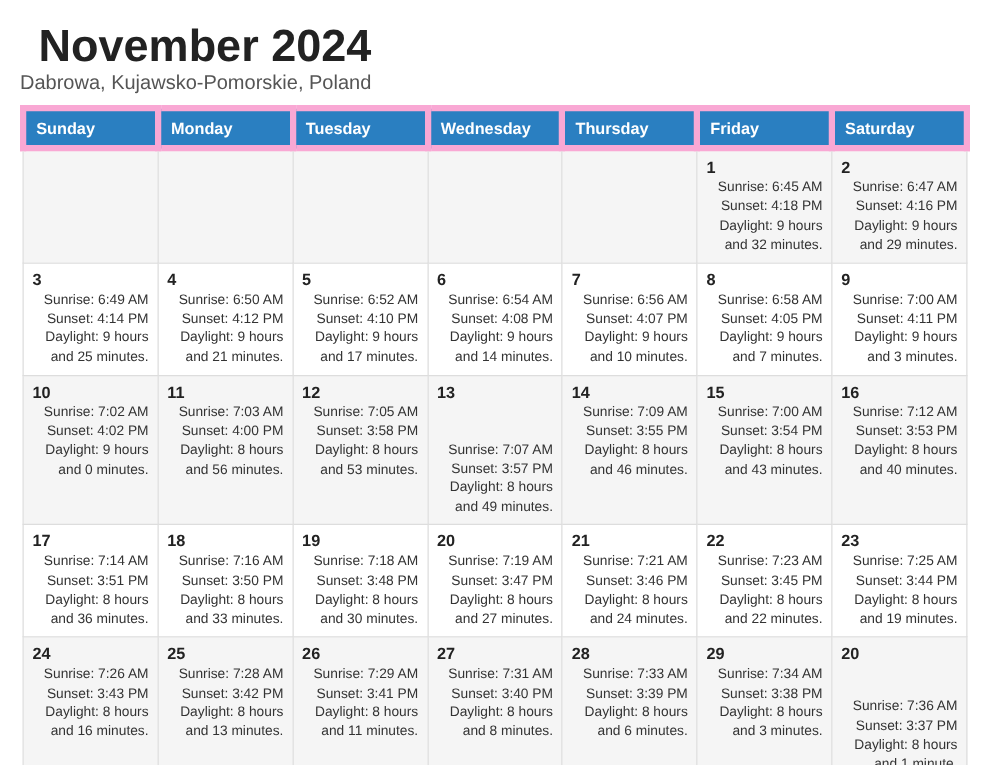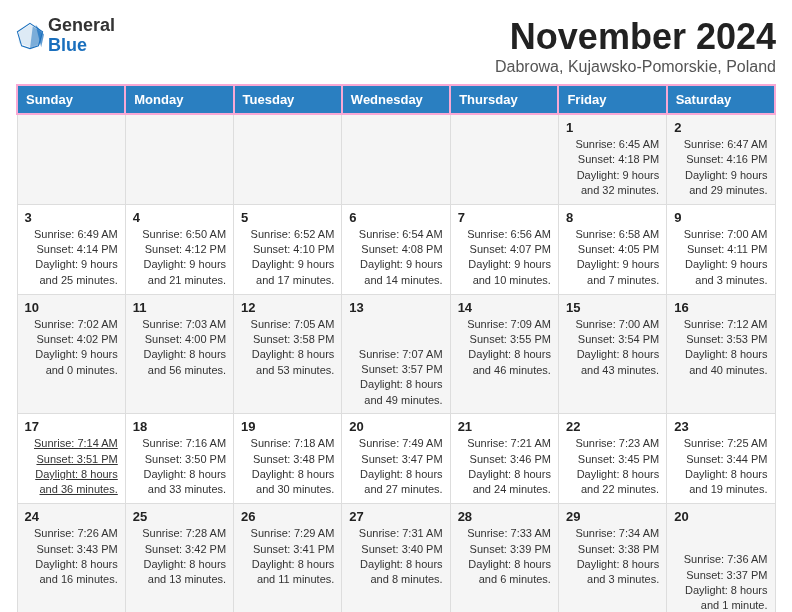"General" div.logo { html: <div> <svg> <polygon></polygon> <polygon></polygon> <polygon></polygon> <polygon></polygon> </svg> <div> <div><span>General</span></div> <div><span>Blue</span></div> </div> </div> -> none }
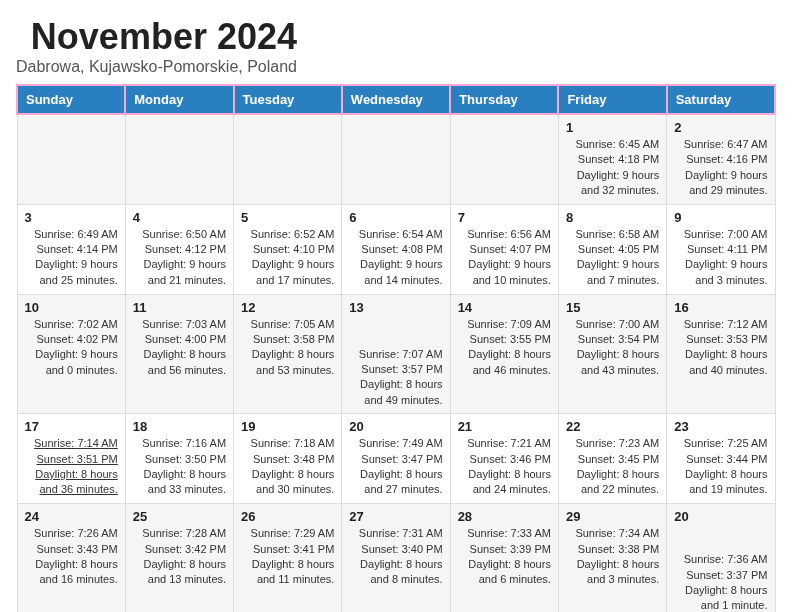"Sunday" thead tr th { border: 2px solid #f9a8d4 -> 5px solid #f9a8d4 }
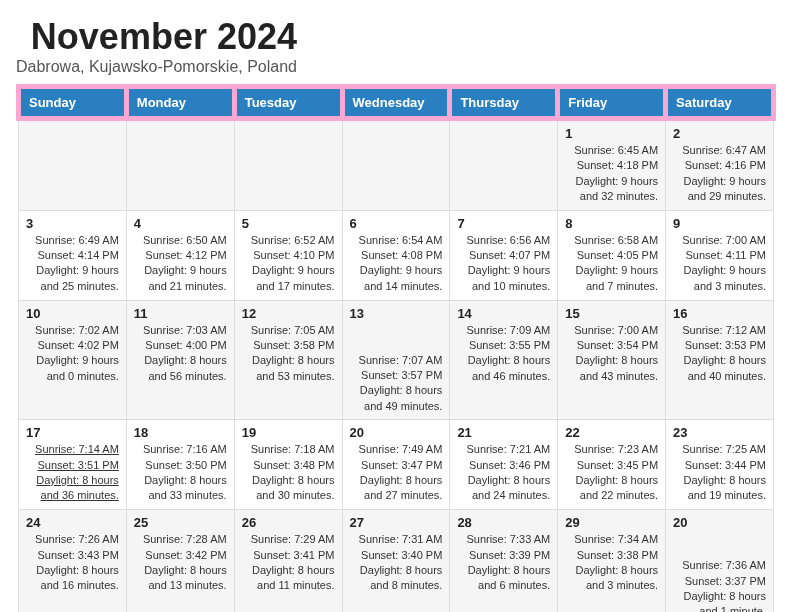"Sunrise: 7:14 AM" div.day-info { text-decoration: underline -> none }
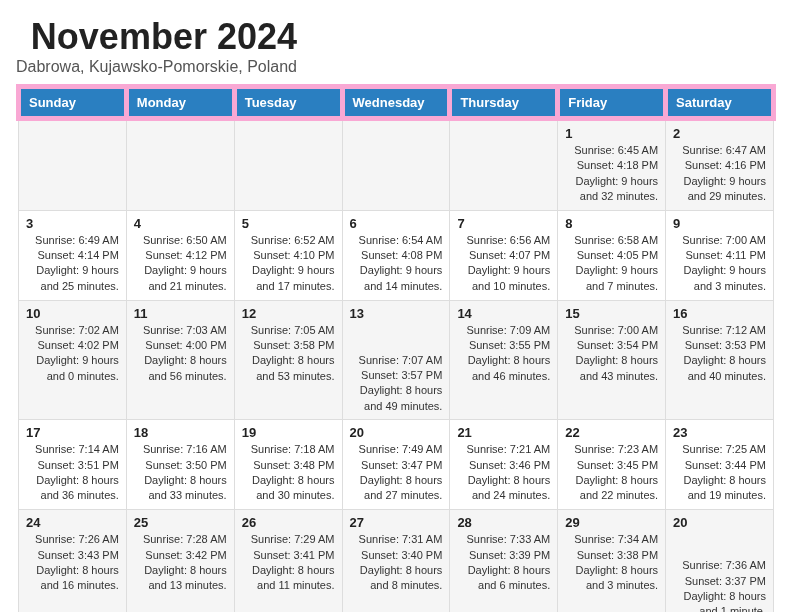"Sunrise: 7:49 AM" div.day-info { text: 7:49 -> 7:19 }
